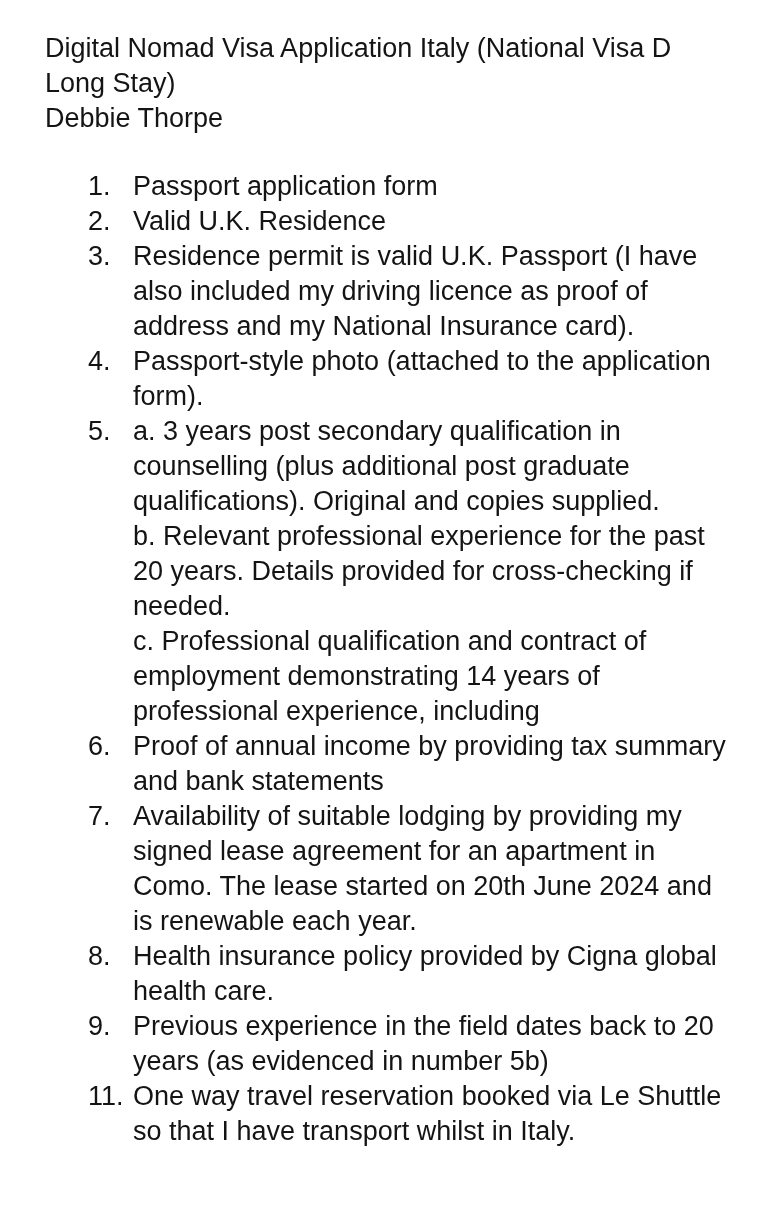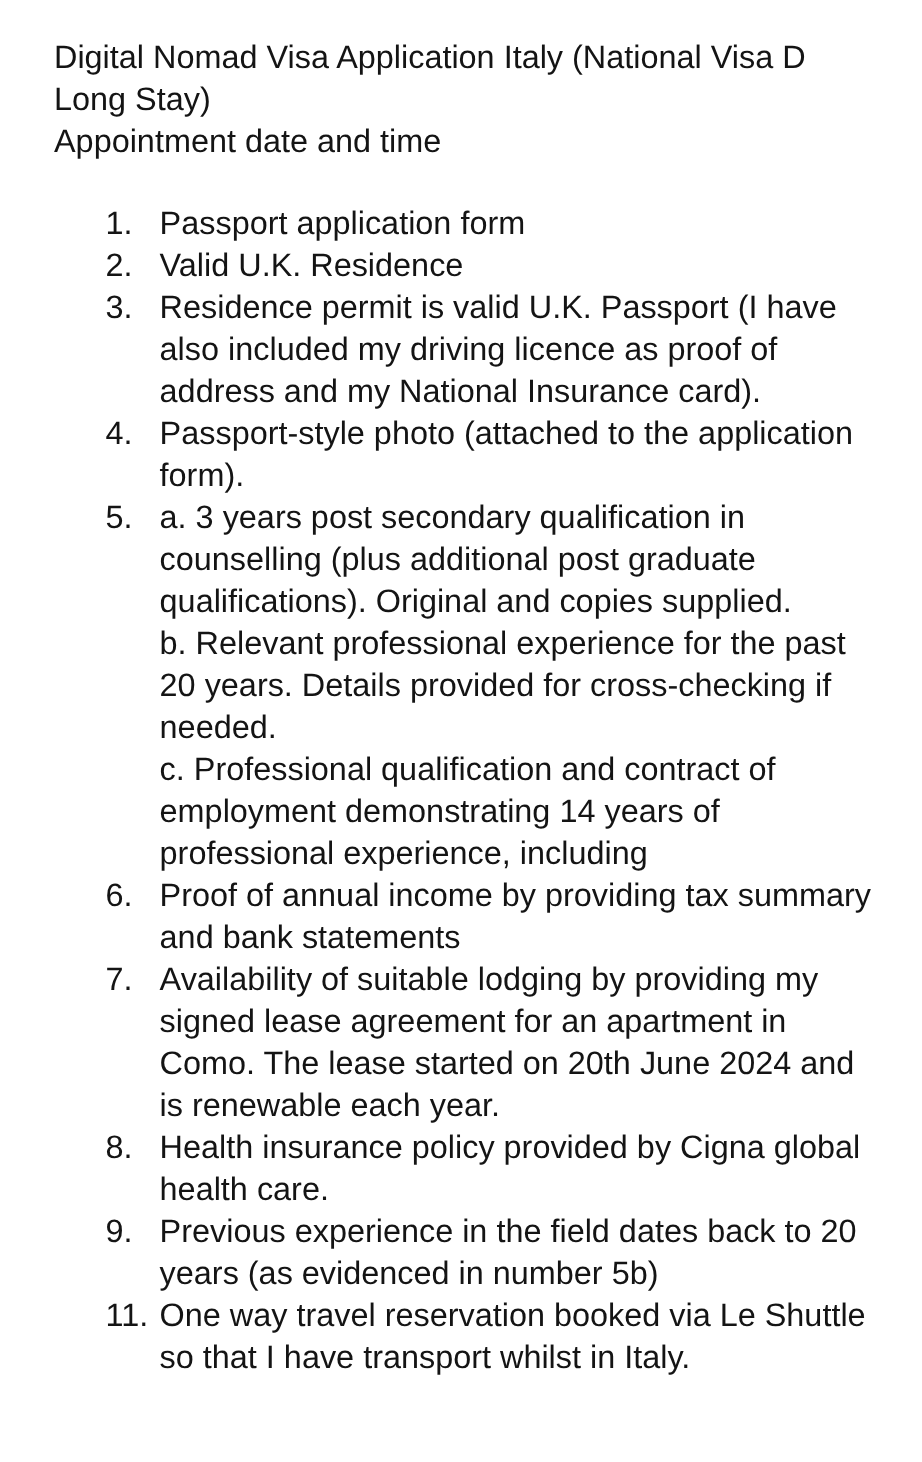"Debbie Thorpe" p { html: none -> <p>Debbie Thorpe</p> }
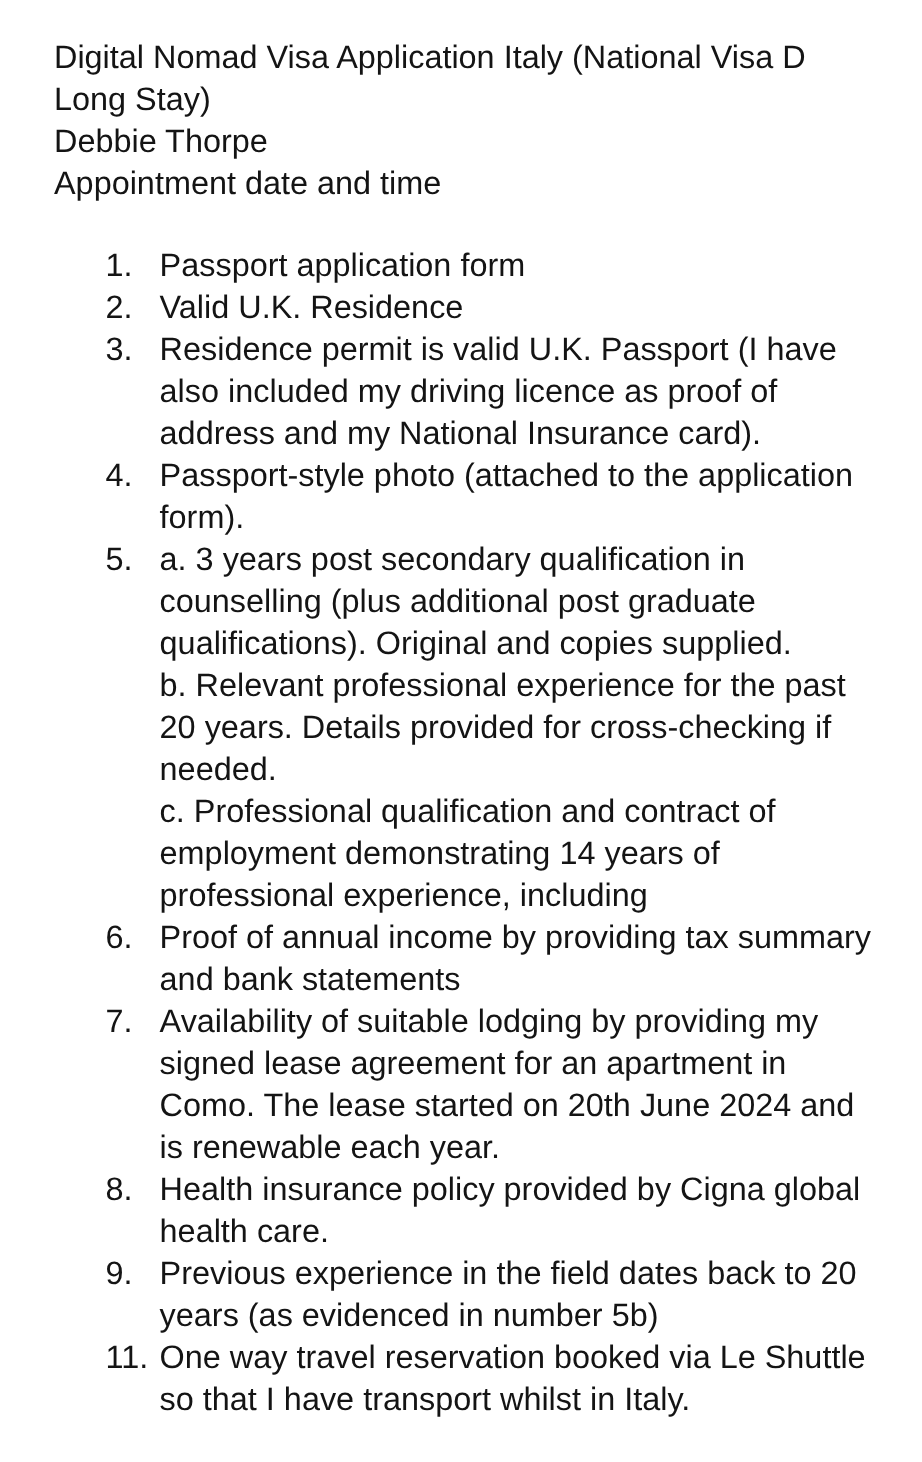"Appointment date and time" p { html: <p>Appointment date and time</p> -> none }
